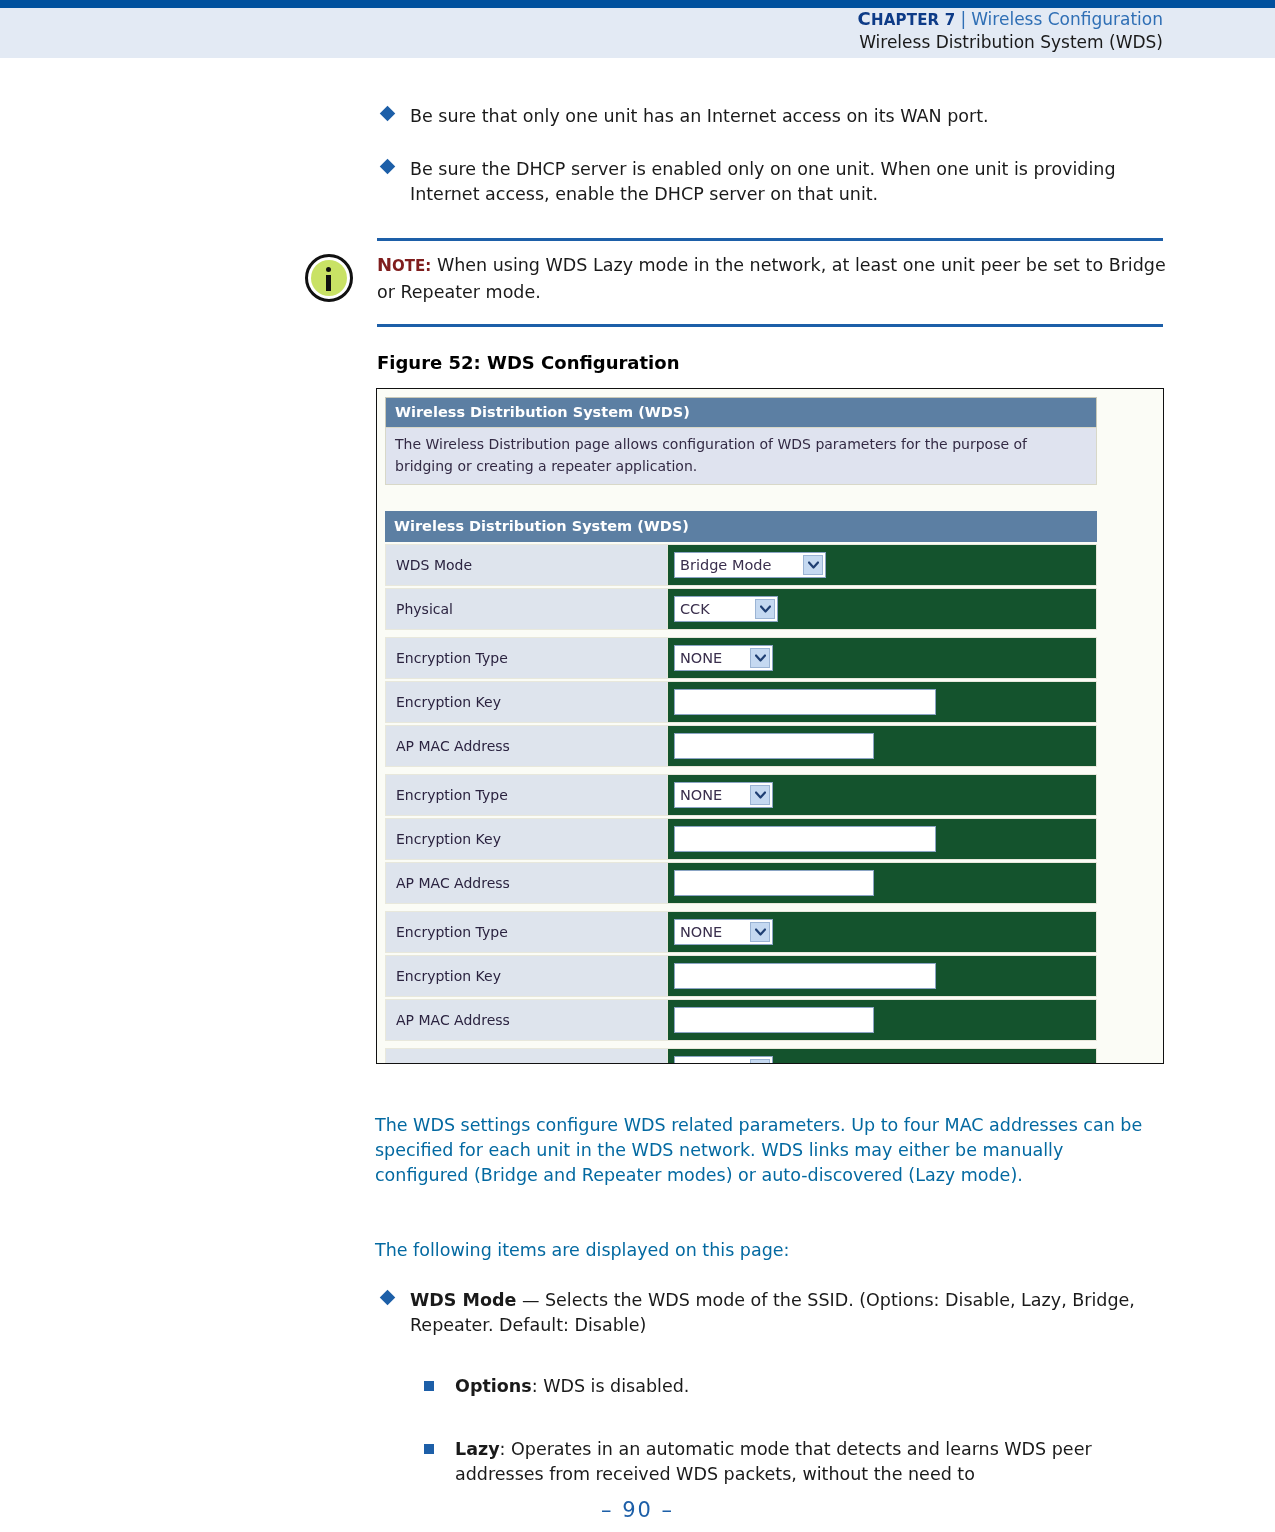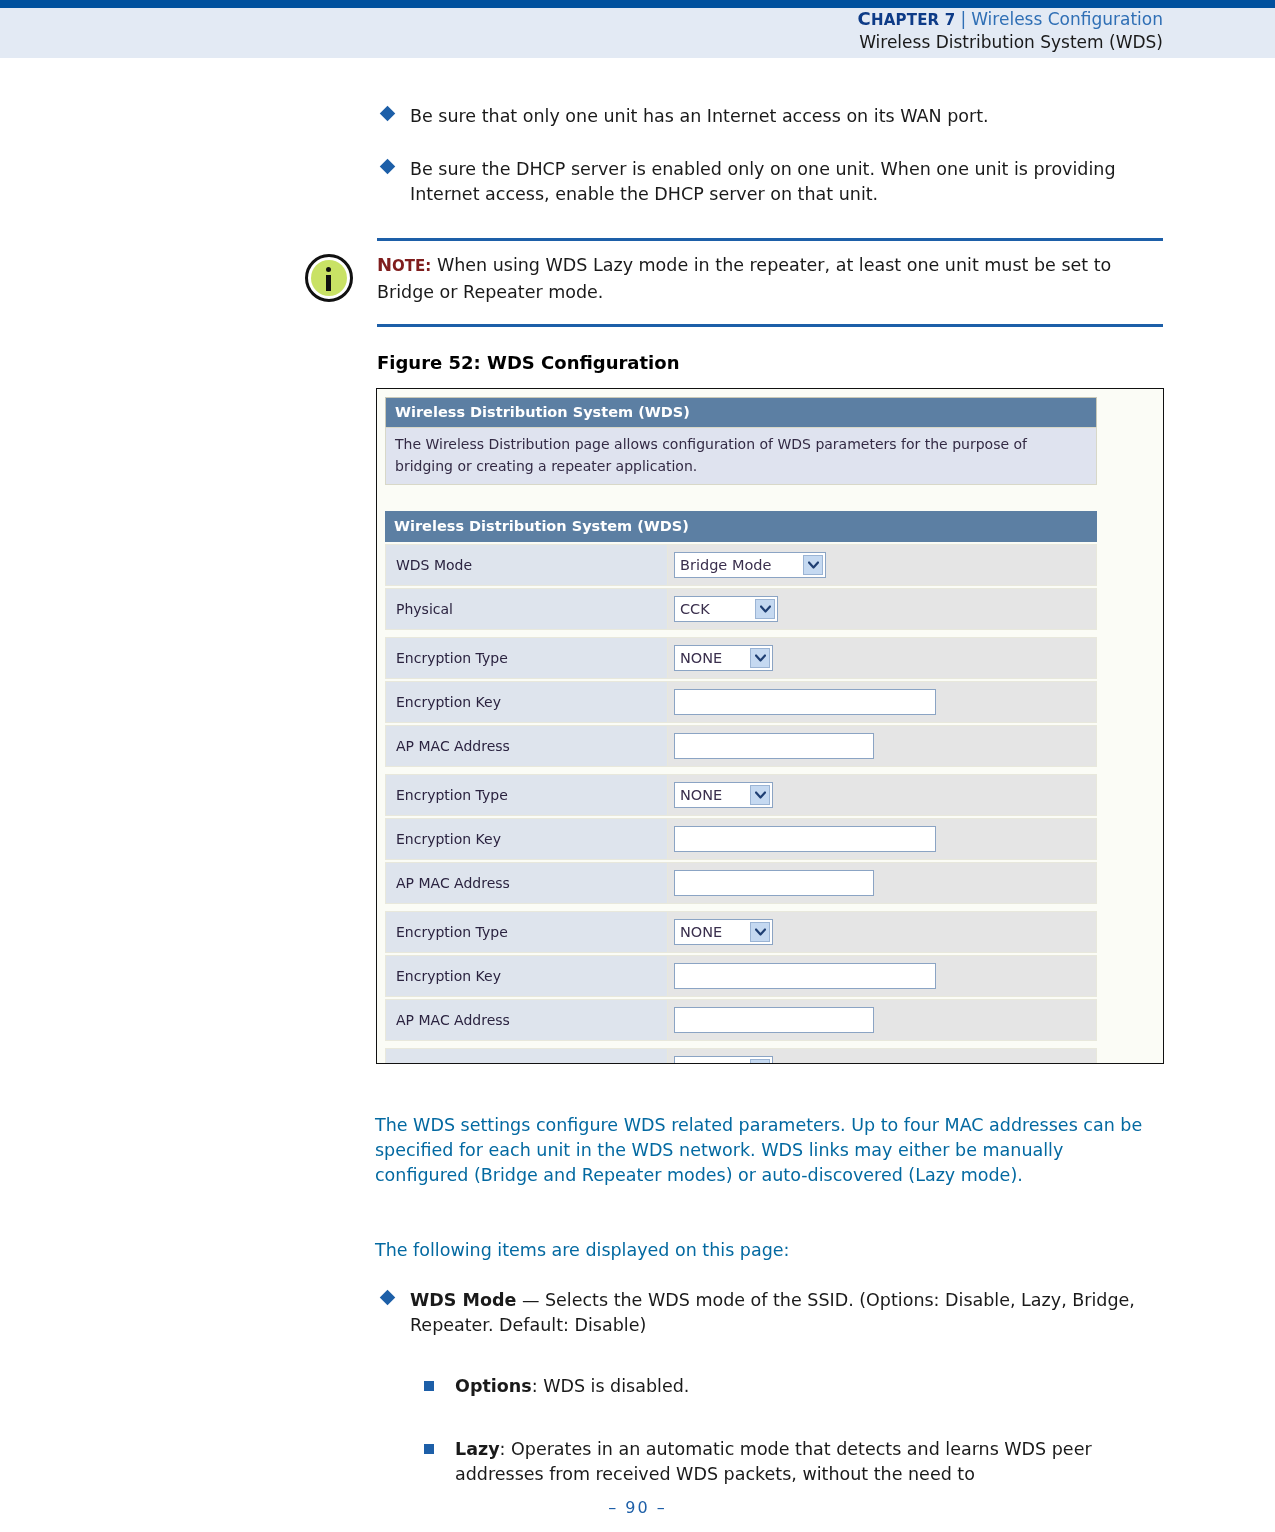"When using WDS Lazy mode" span { text: repeater, at least one unit must -> network, at least one unit peer }
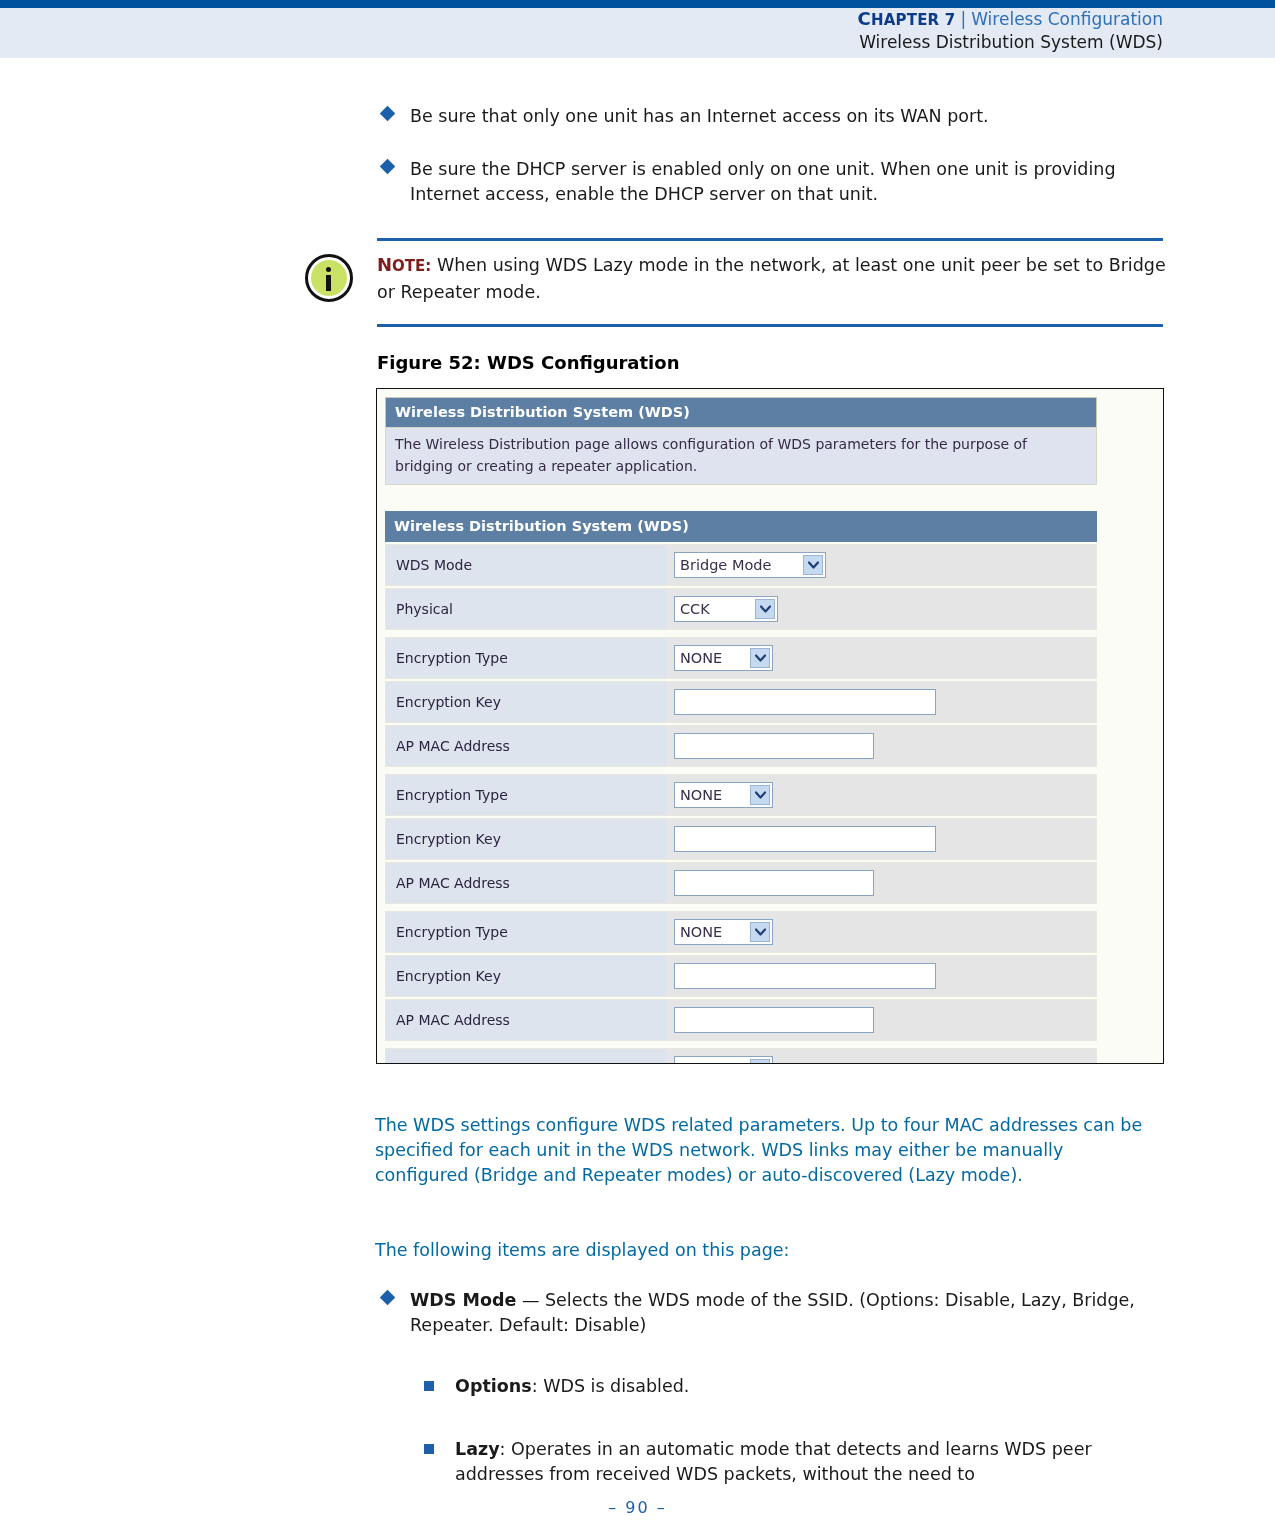"Bridge Mode" .wui-value { background: #e5e5e5 -> #14532d }
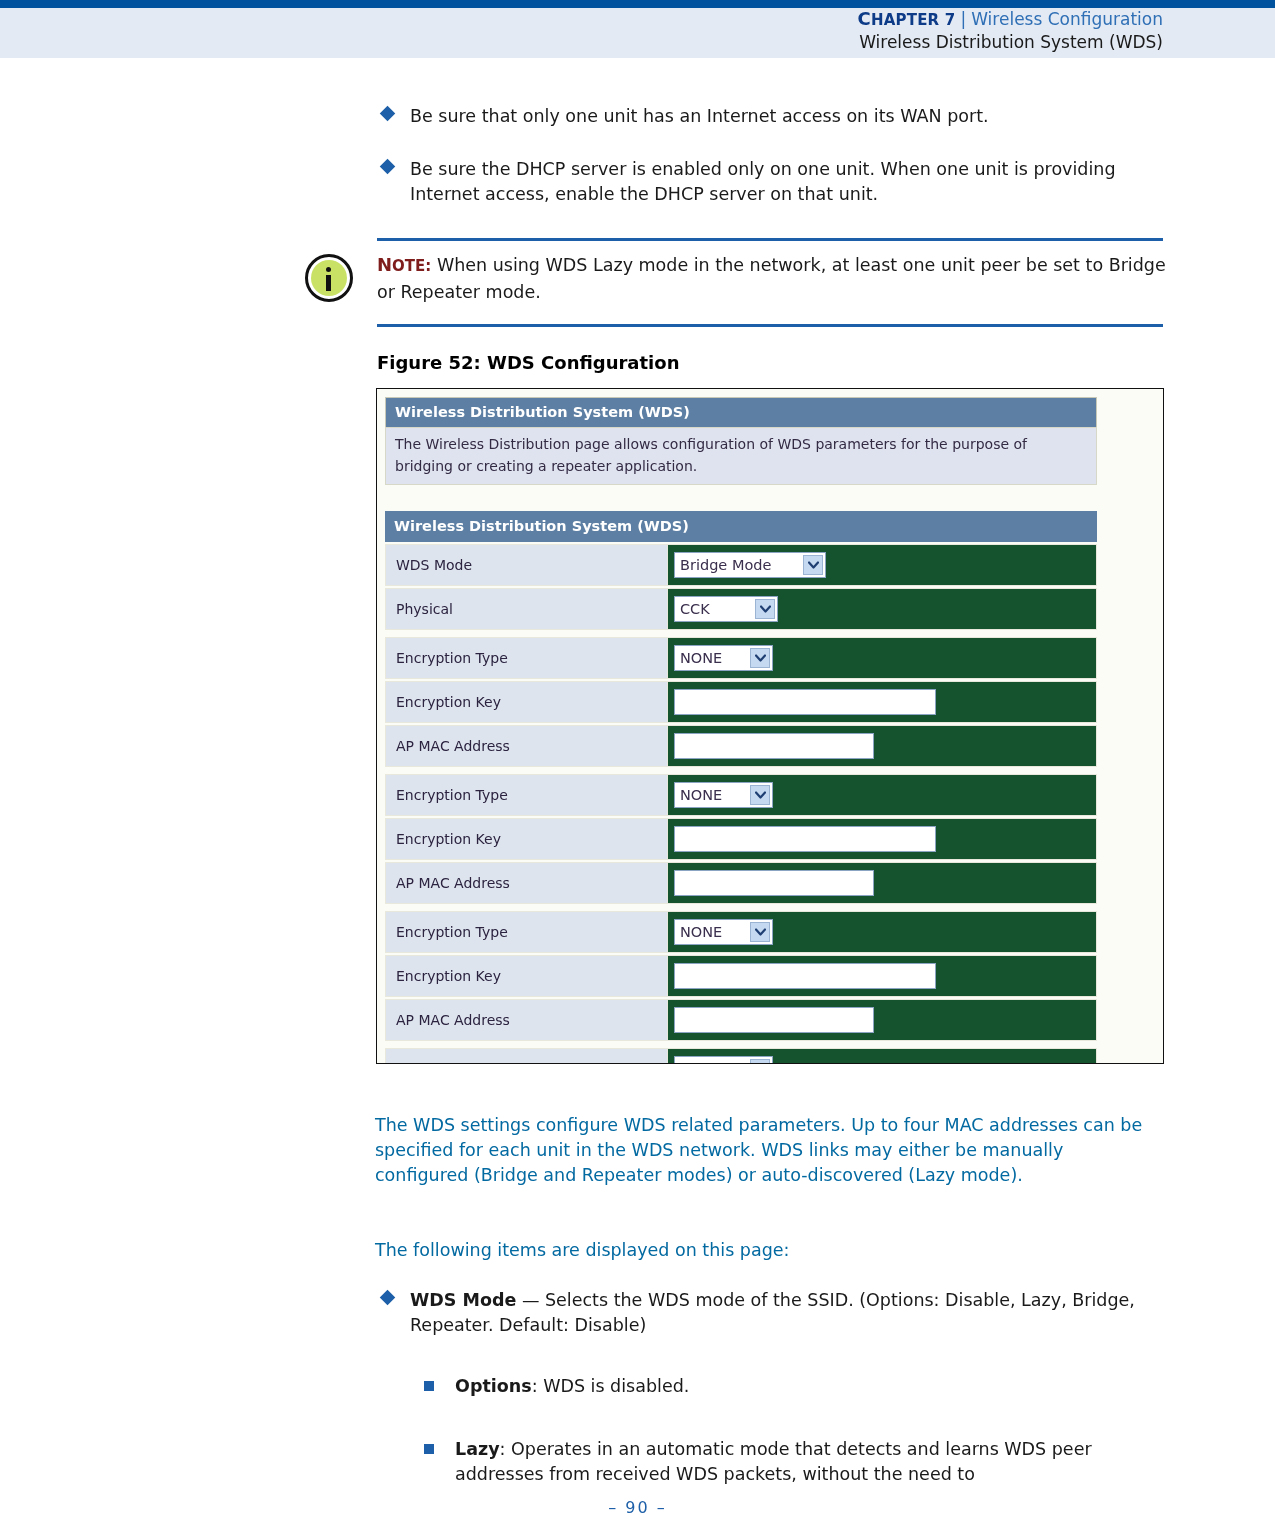"– 90 –" #footer { font-size: 16px -> 21px }
